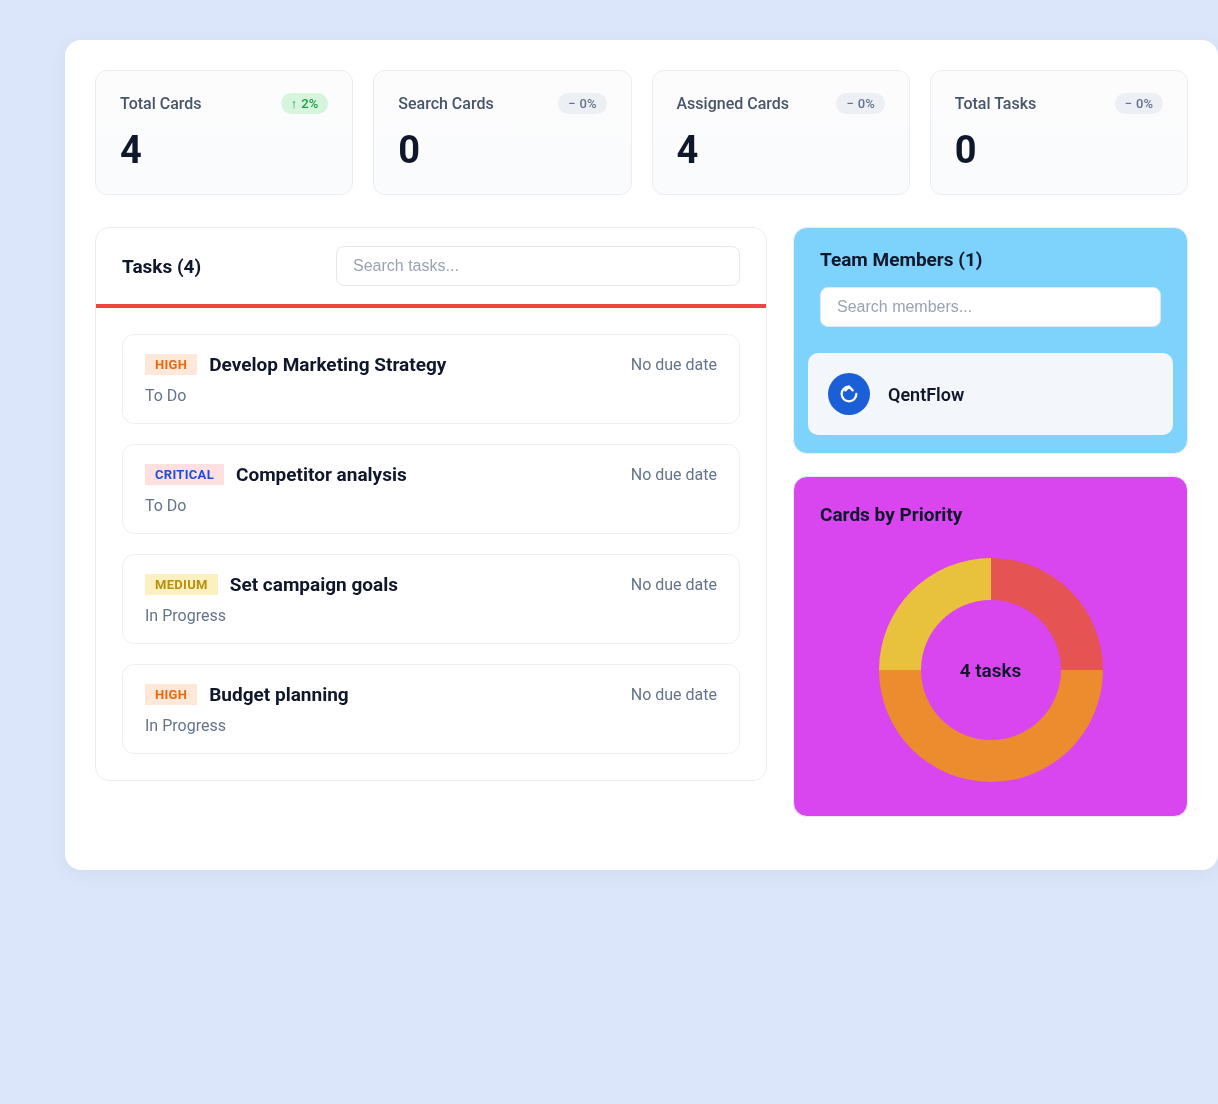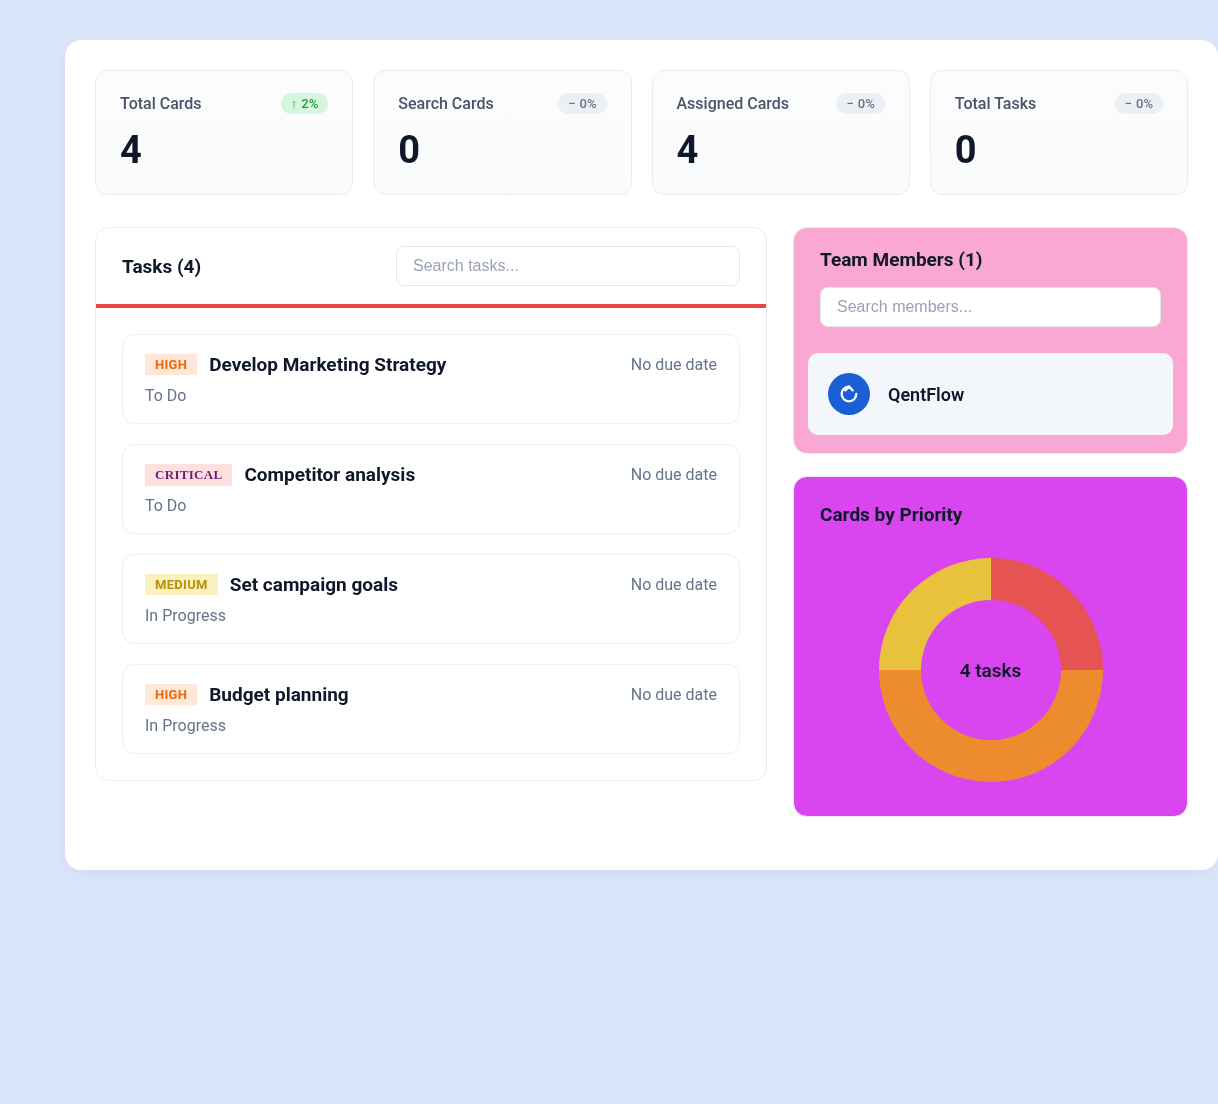"Search tasks..." .search-input { width: 344px -> 404px }
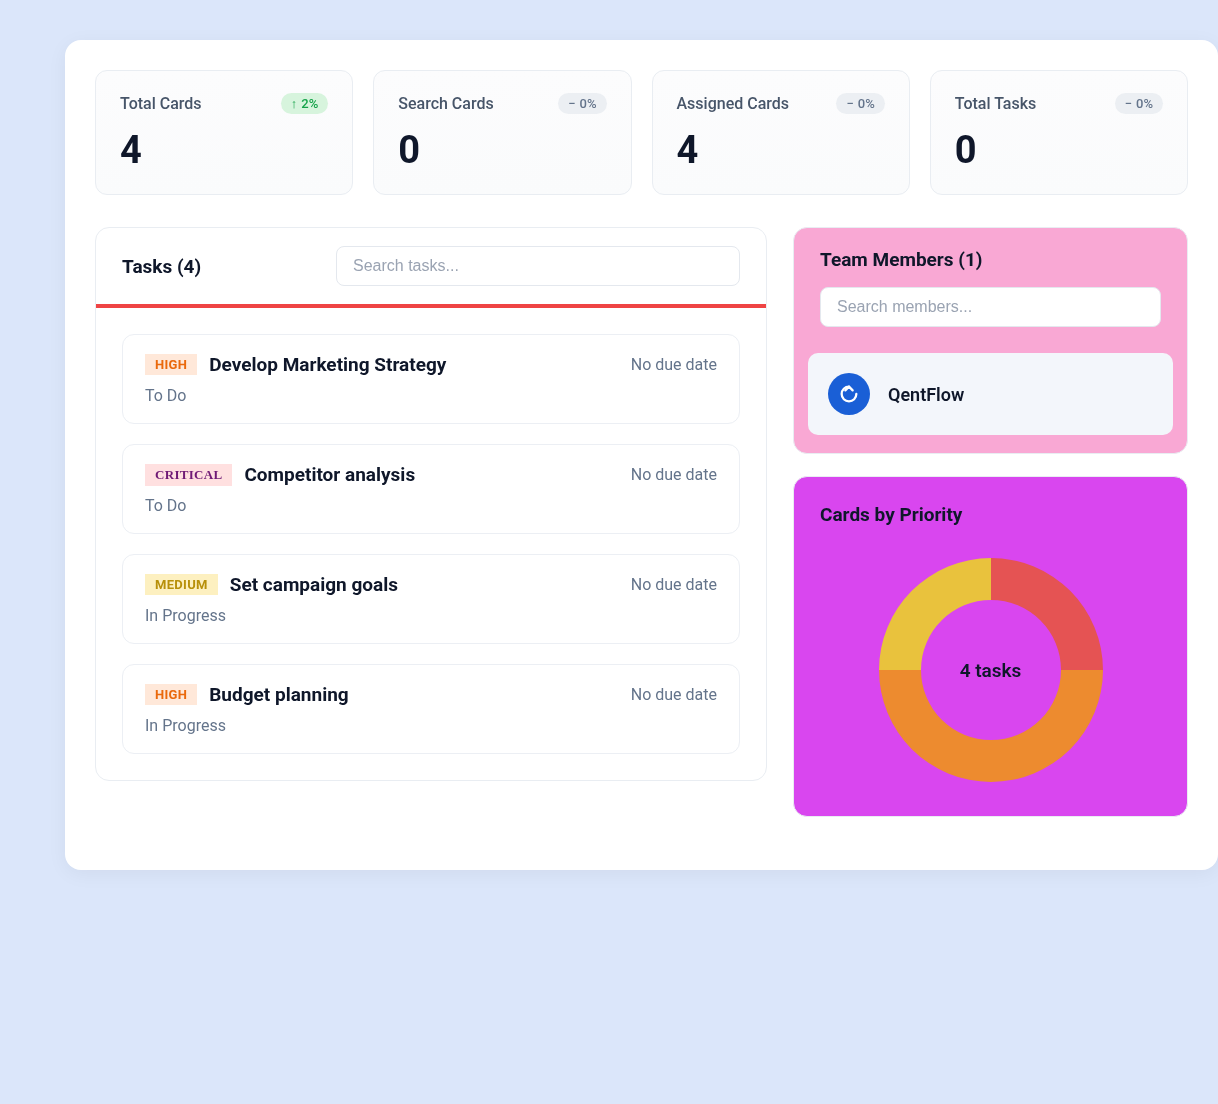"Team Members (1)" .members-panel { background: #f9a8d4 -> #7dd3fc }
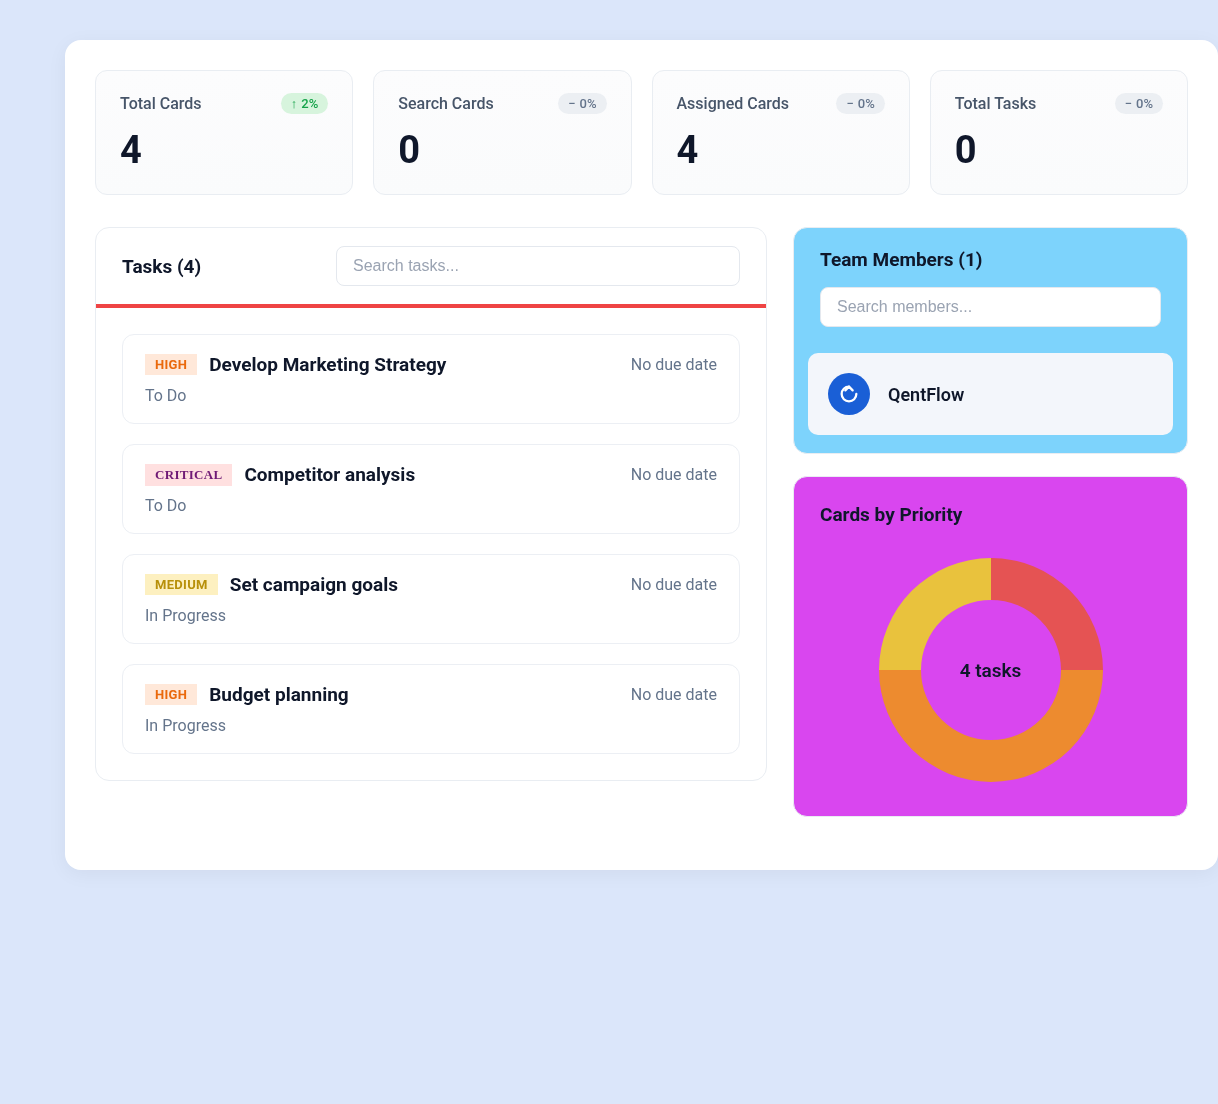"CRITICAL" .priority-critical { color: #701a75 -> #1d4ed8; font-family: Liberation Serif, serif -> none }
